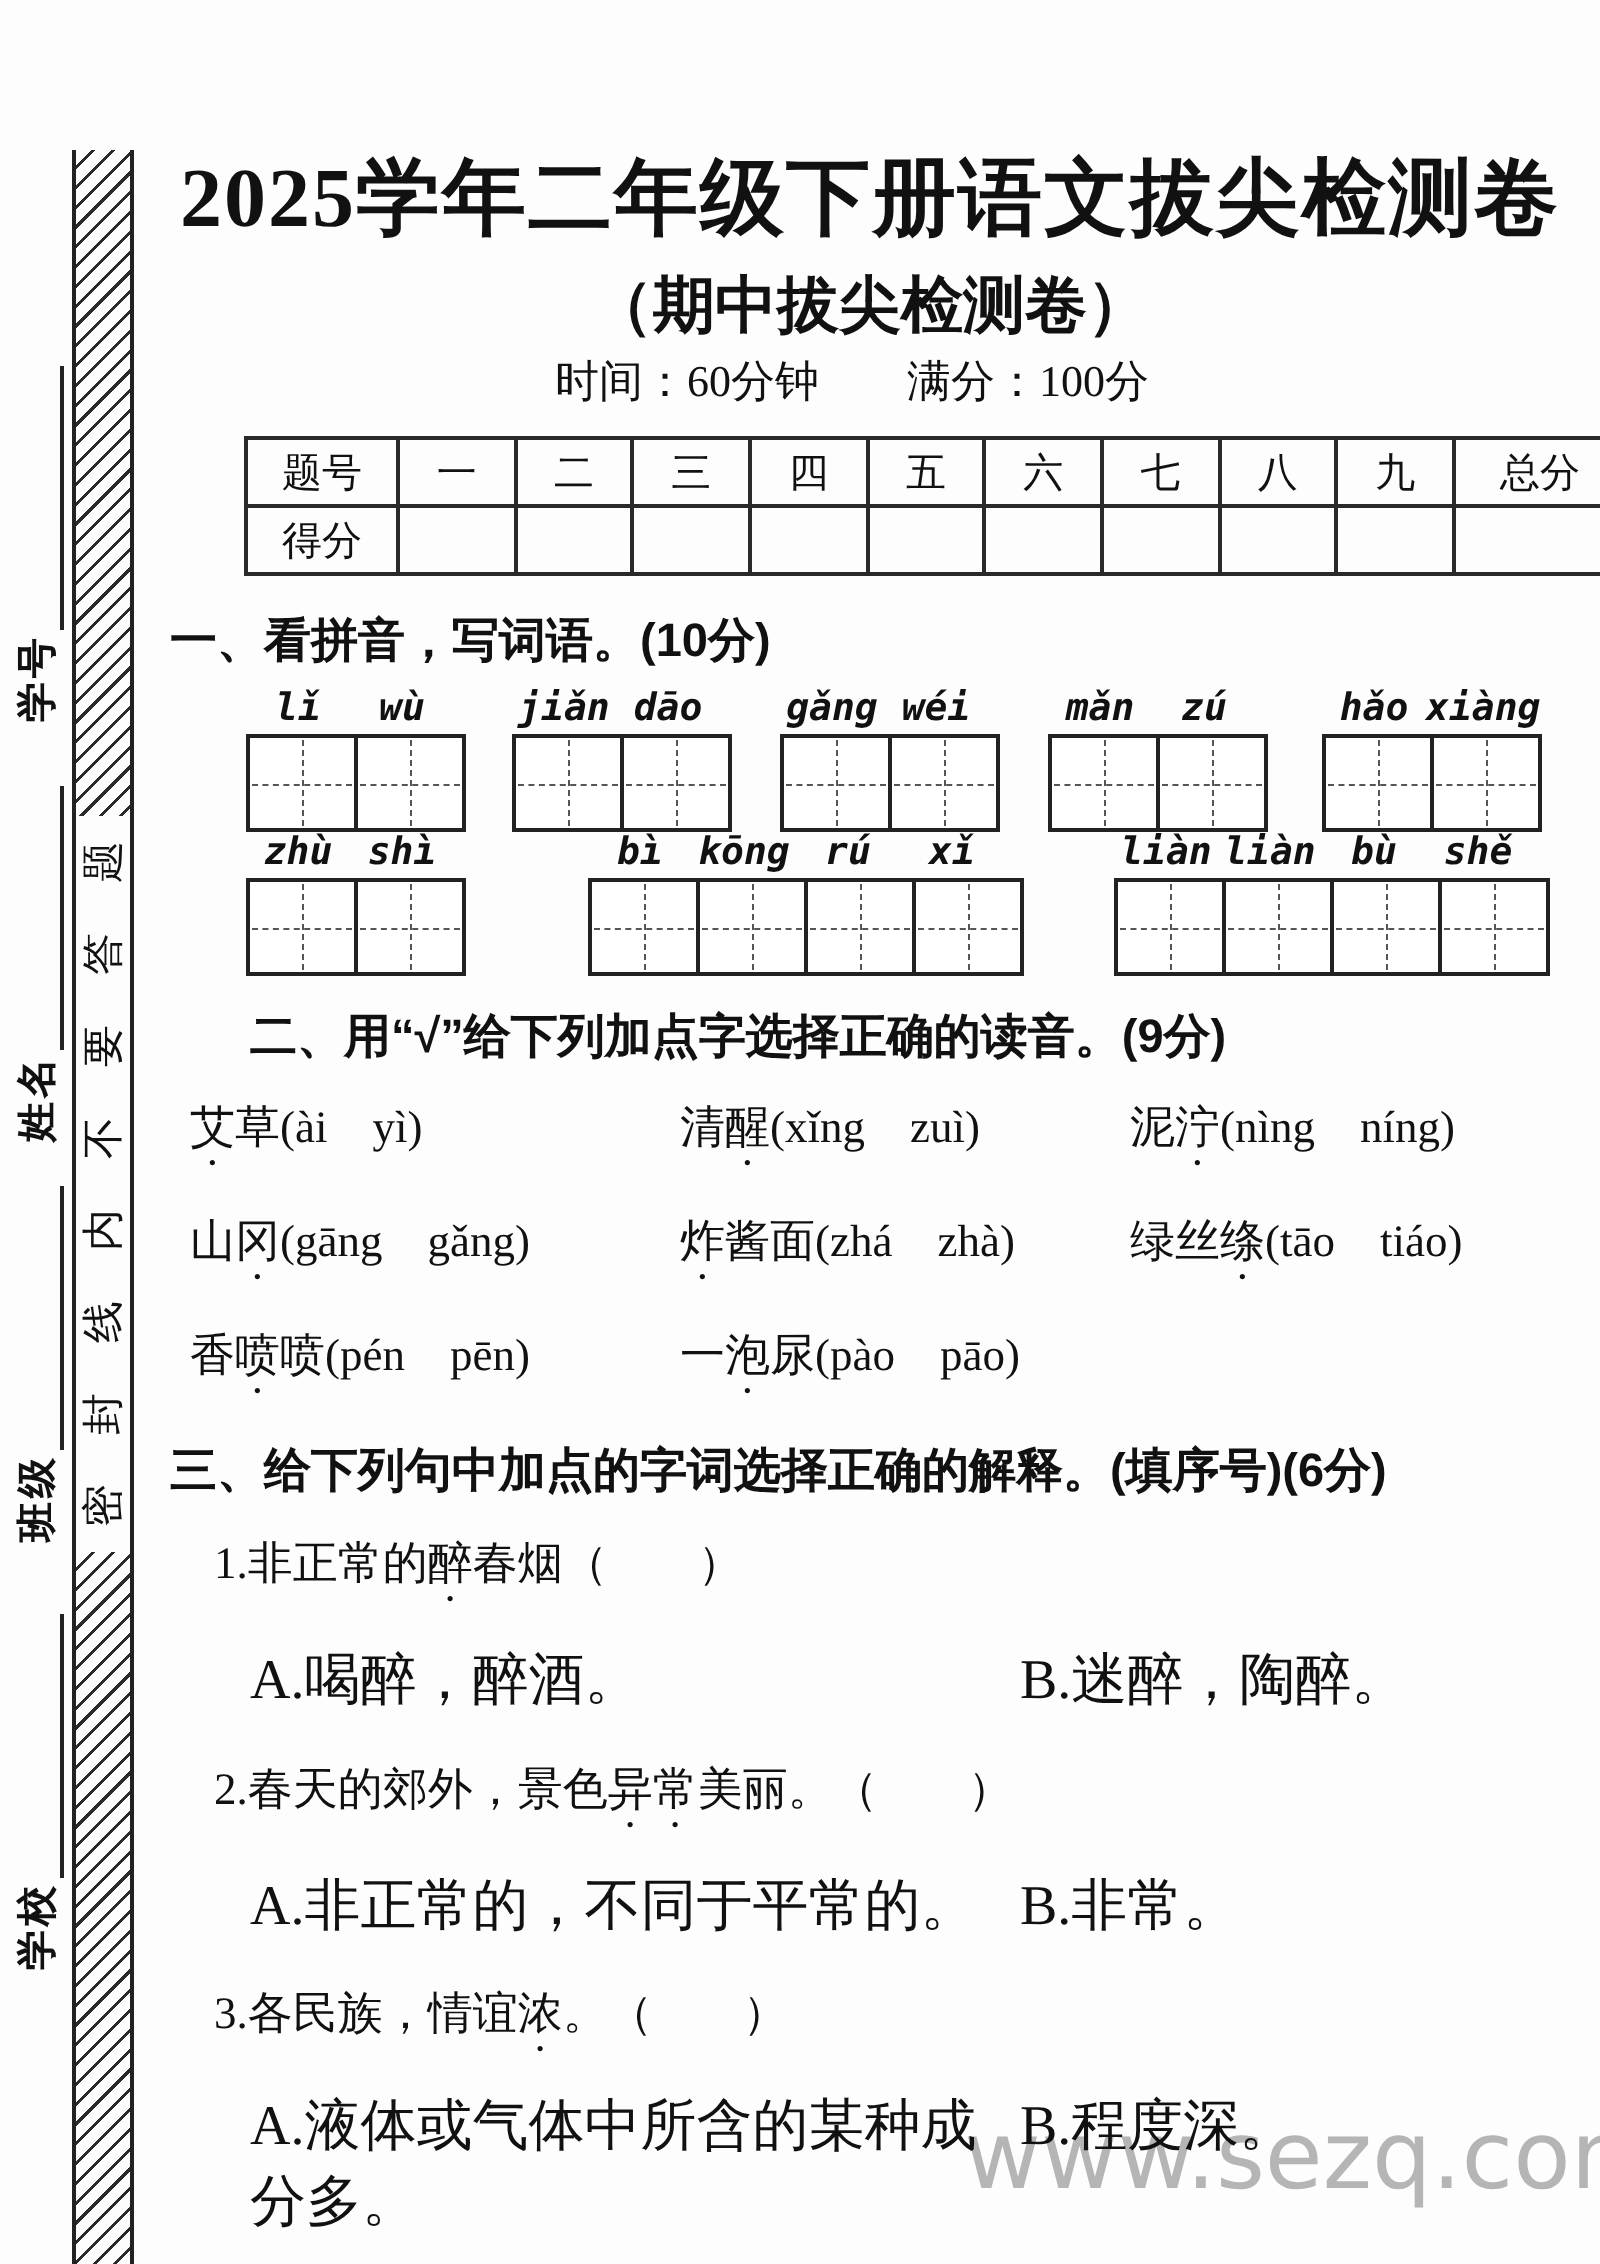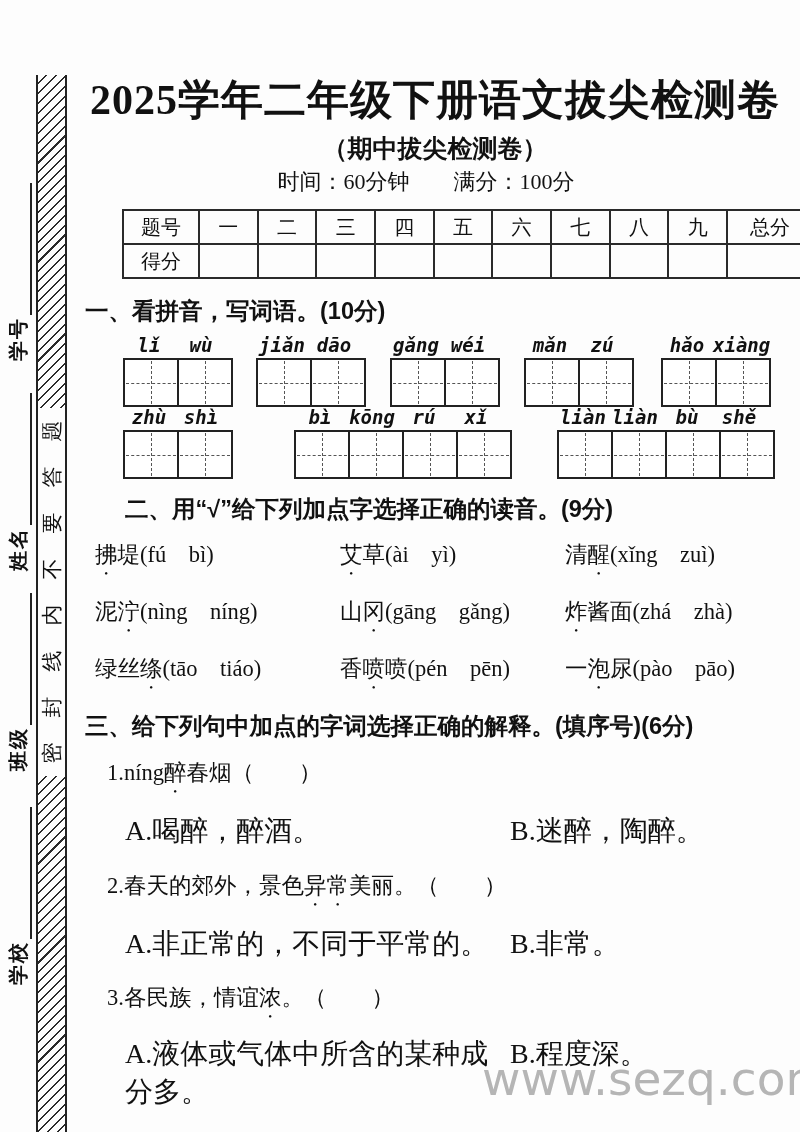"（期中拔尖检测卷）" #page-subtitle { font-size: 25px -> 31px }
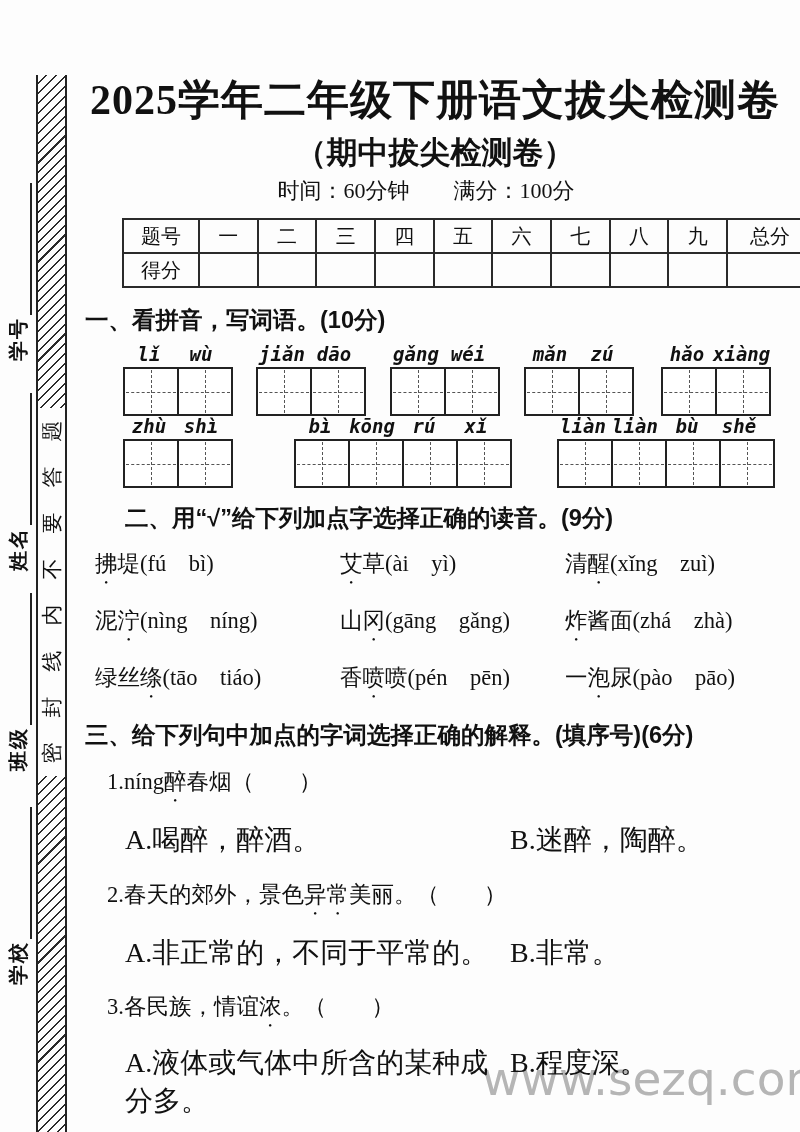"拂堤(fú bì)" div.s2item { html: <div><span></span><span>拂</span><span>堤(fú bì)</span></div> -> none }
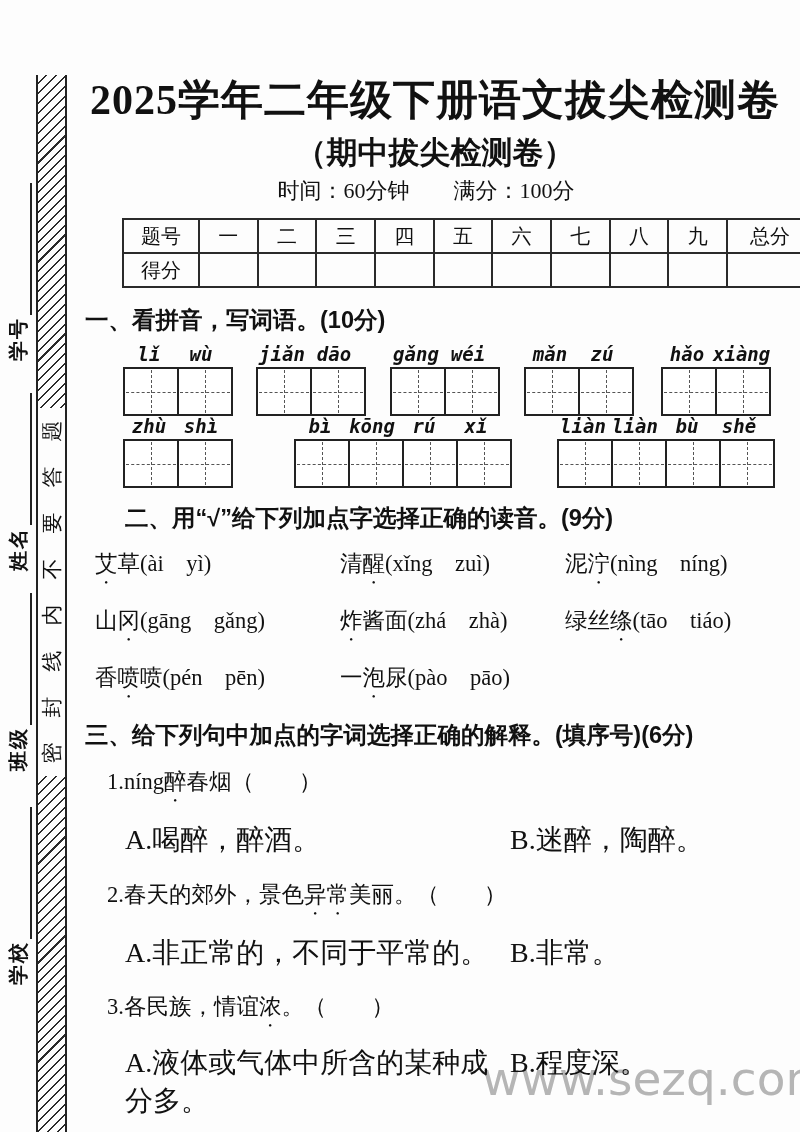"níng" span { text: níng -> 非正常的 }
